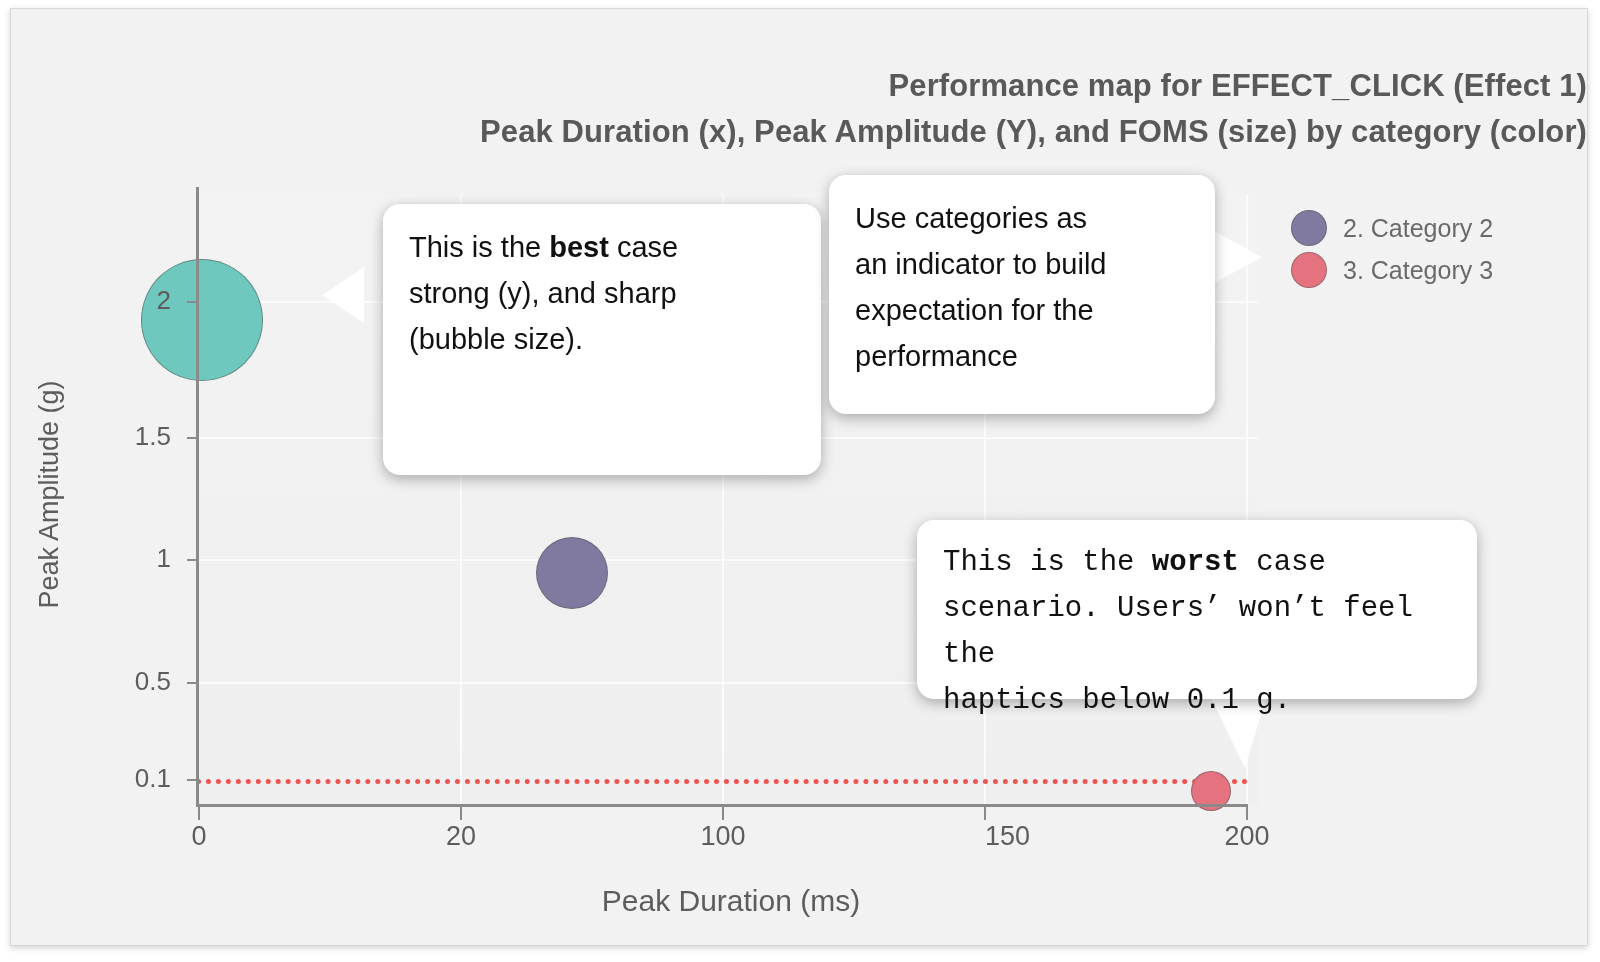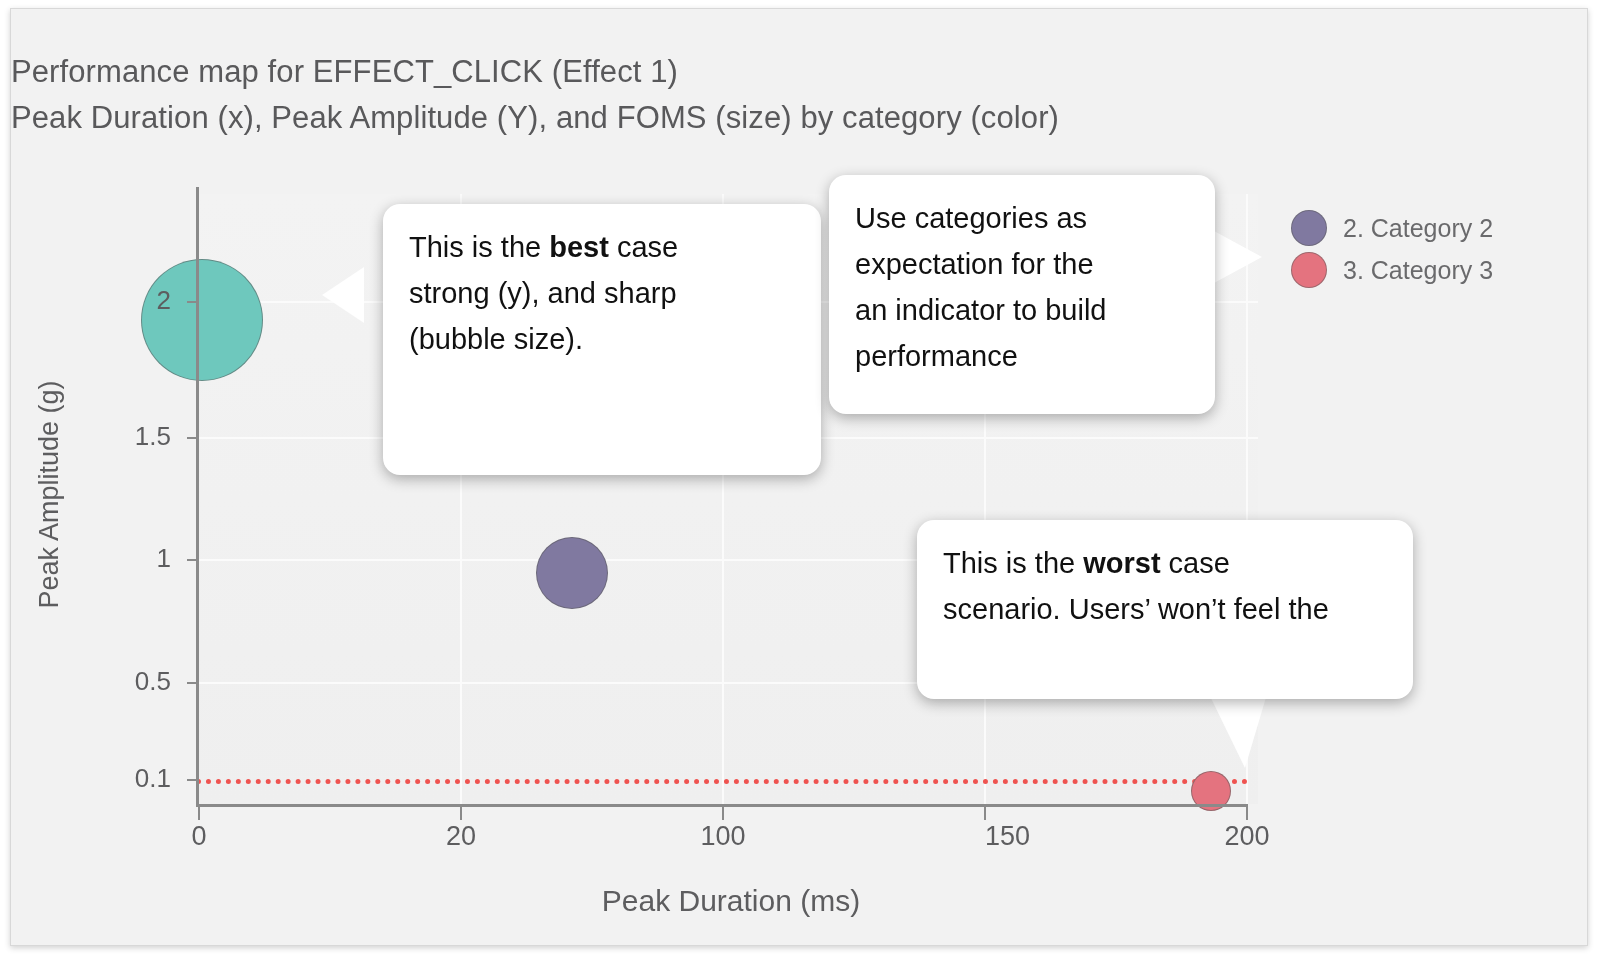"Performance map for EFFECT_CLICK (Effect" .title { font-weight: 400 -> 700; text-align: left -> right; top: 40px -> 54px }
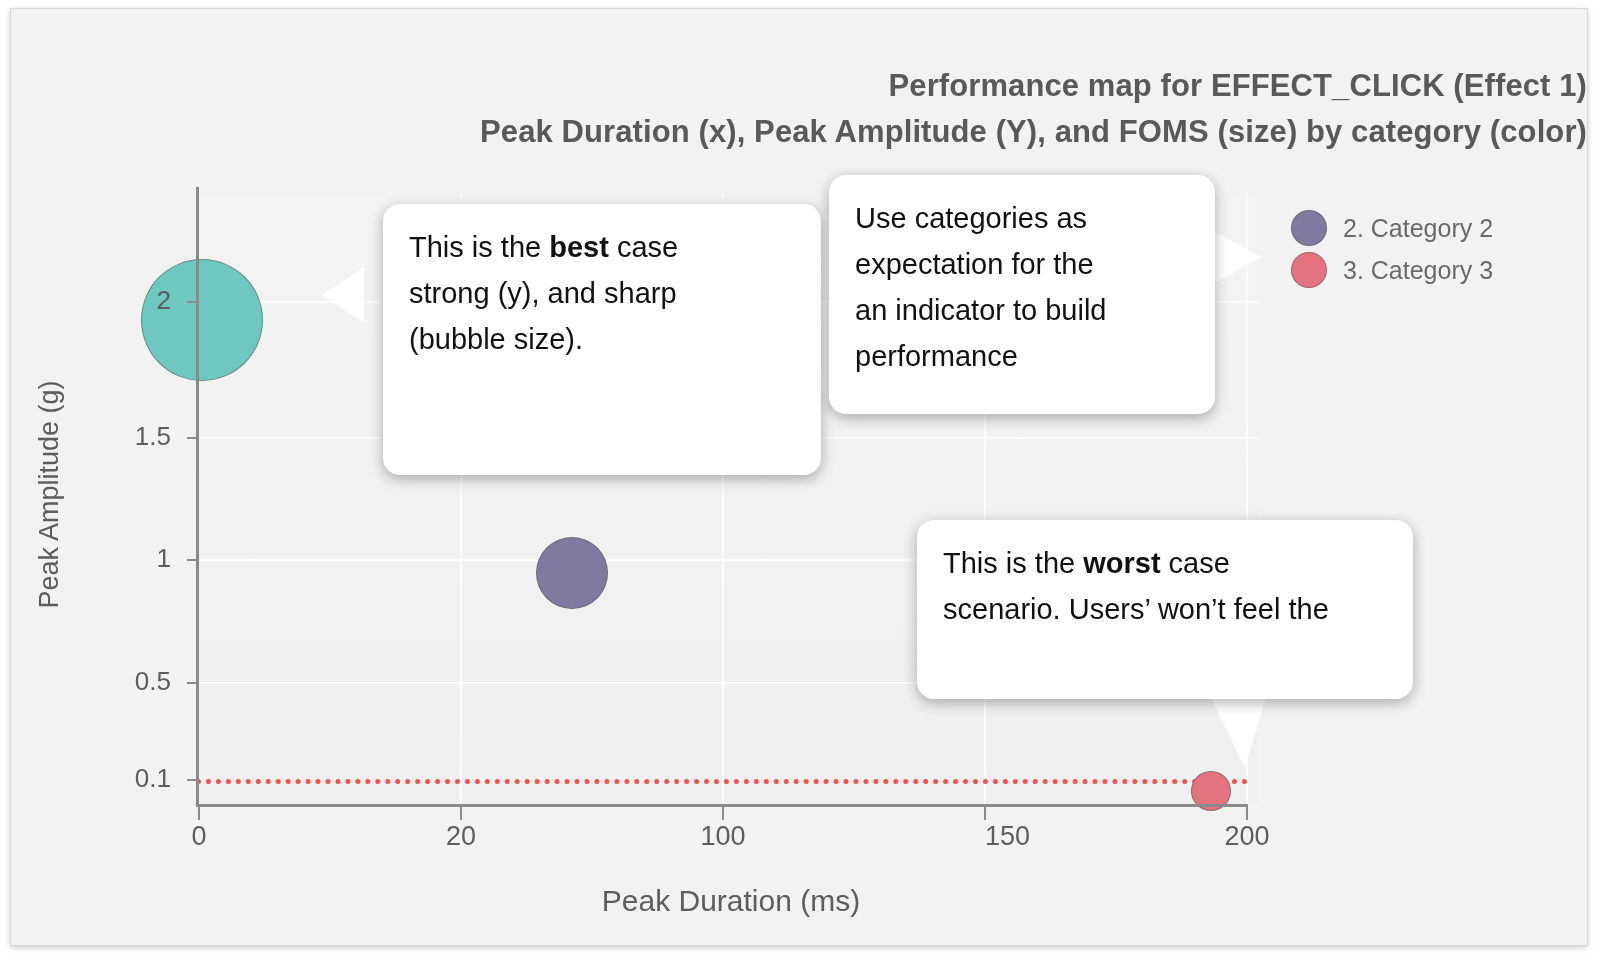"expectation for the" div { order: before "an indicator to build" -> after "an indicator to build" }
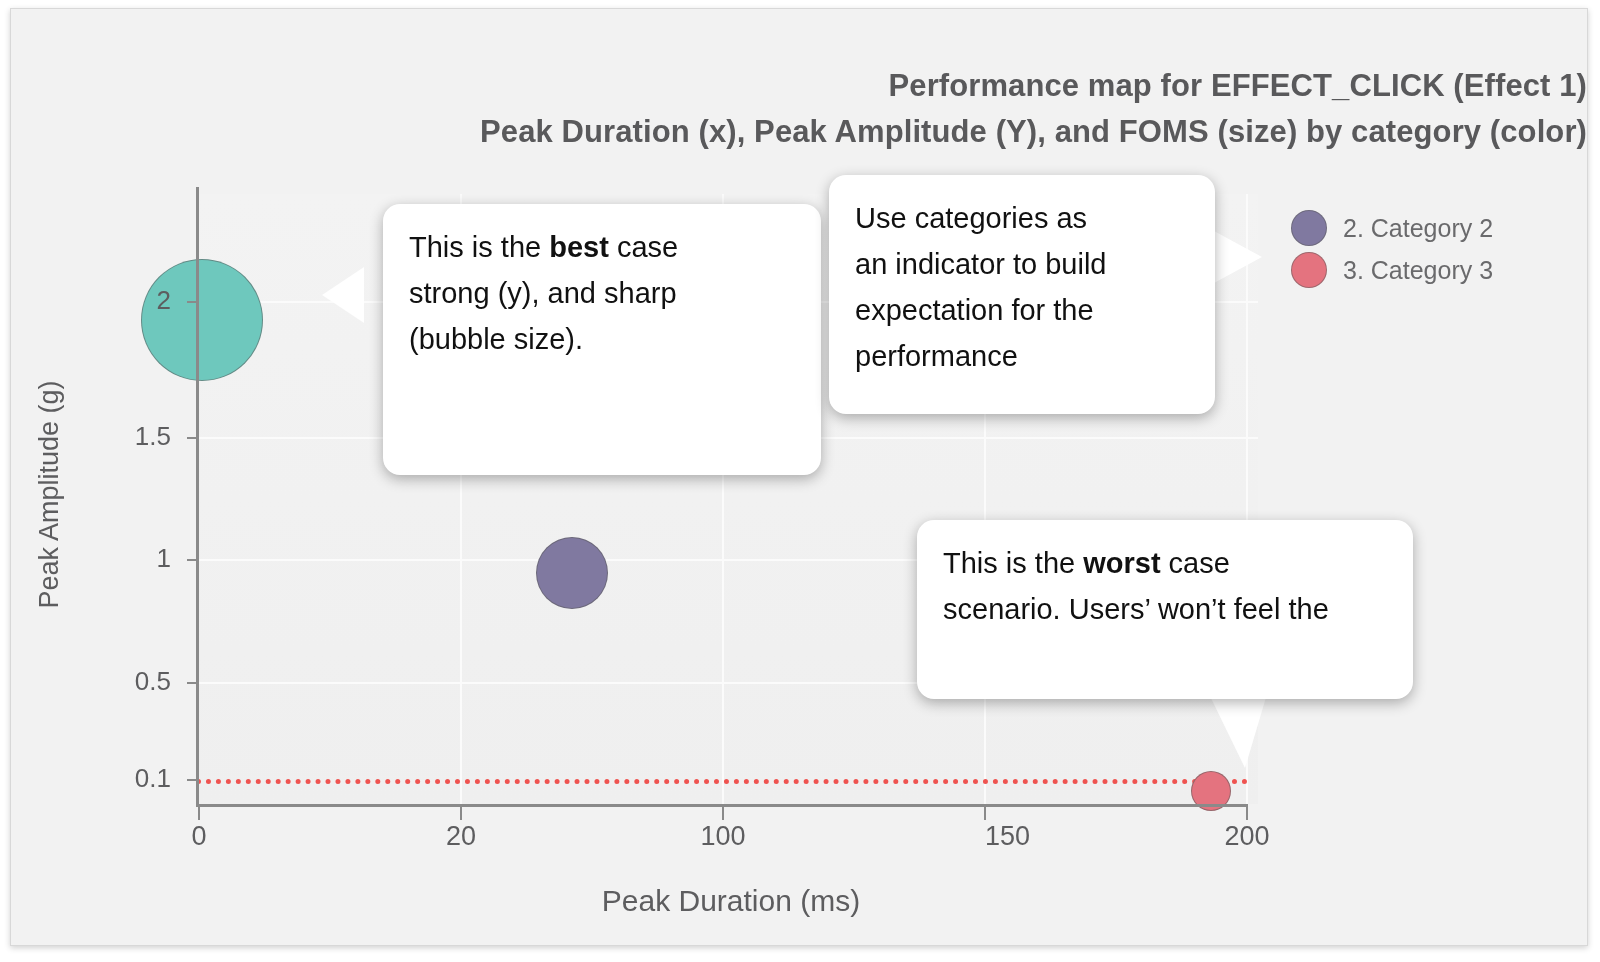"This is the worst case" div.callout { font-family: none -> Liberation Mono, monospace; width: 496px -> 560px }
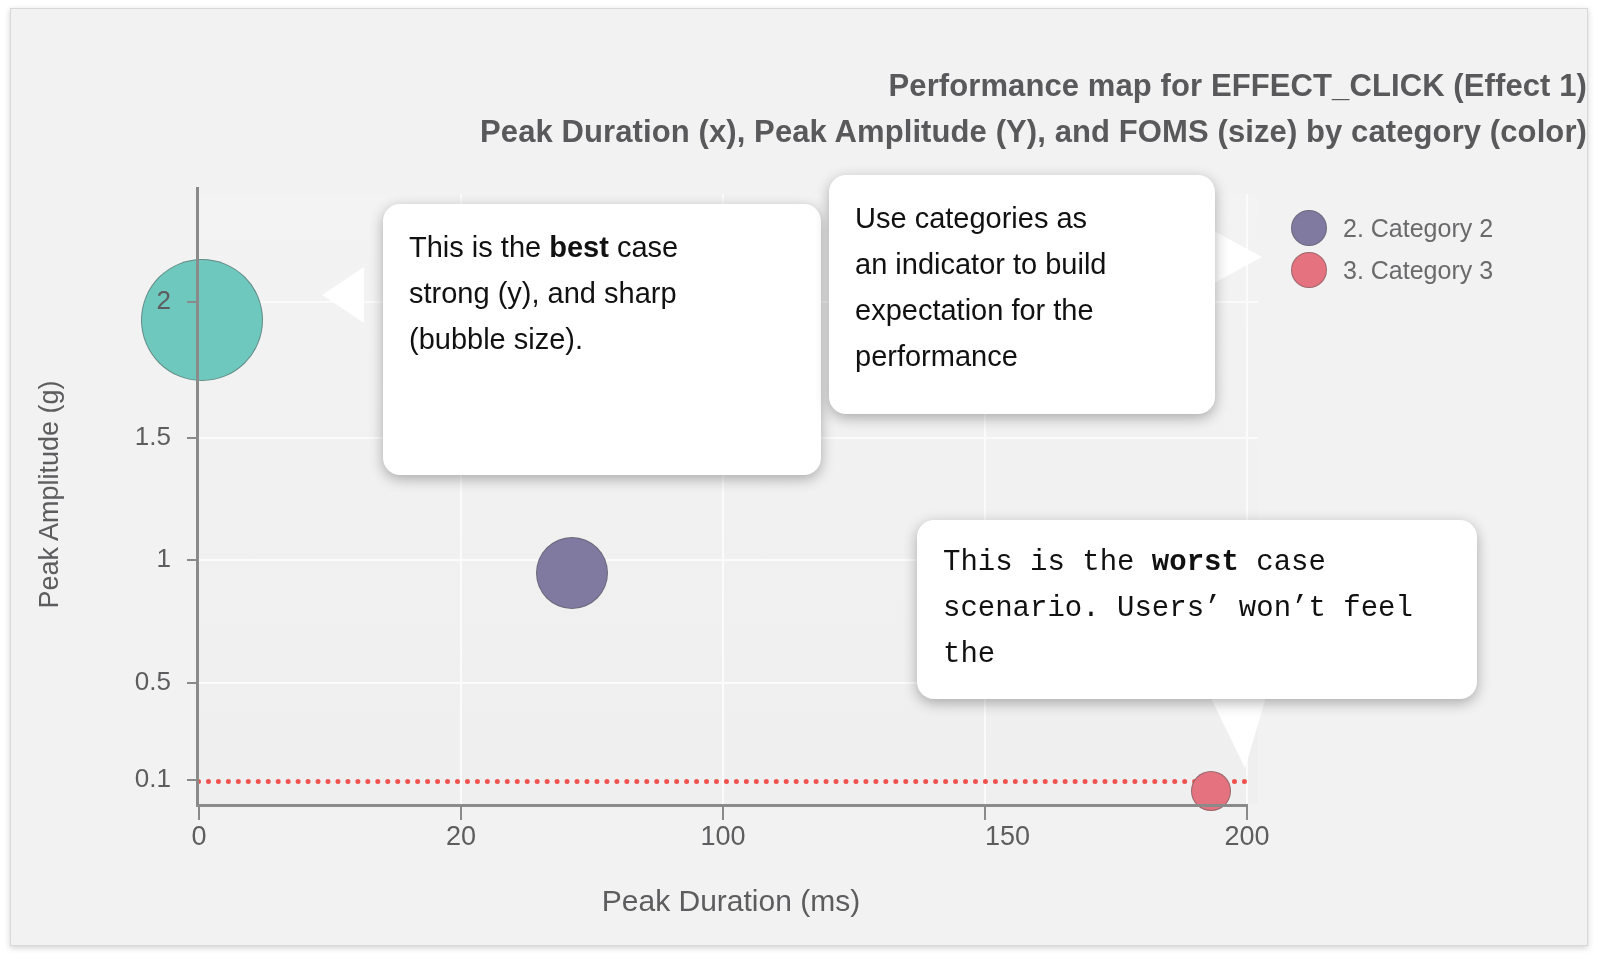"haptics below 0.1 g." div { html: none -> <div>haptics below 0.1 g.</div> }
